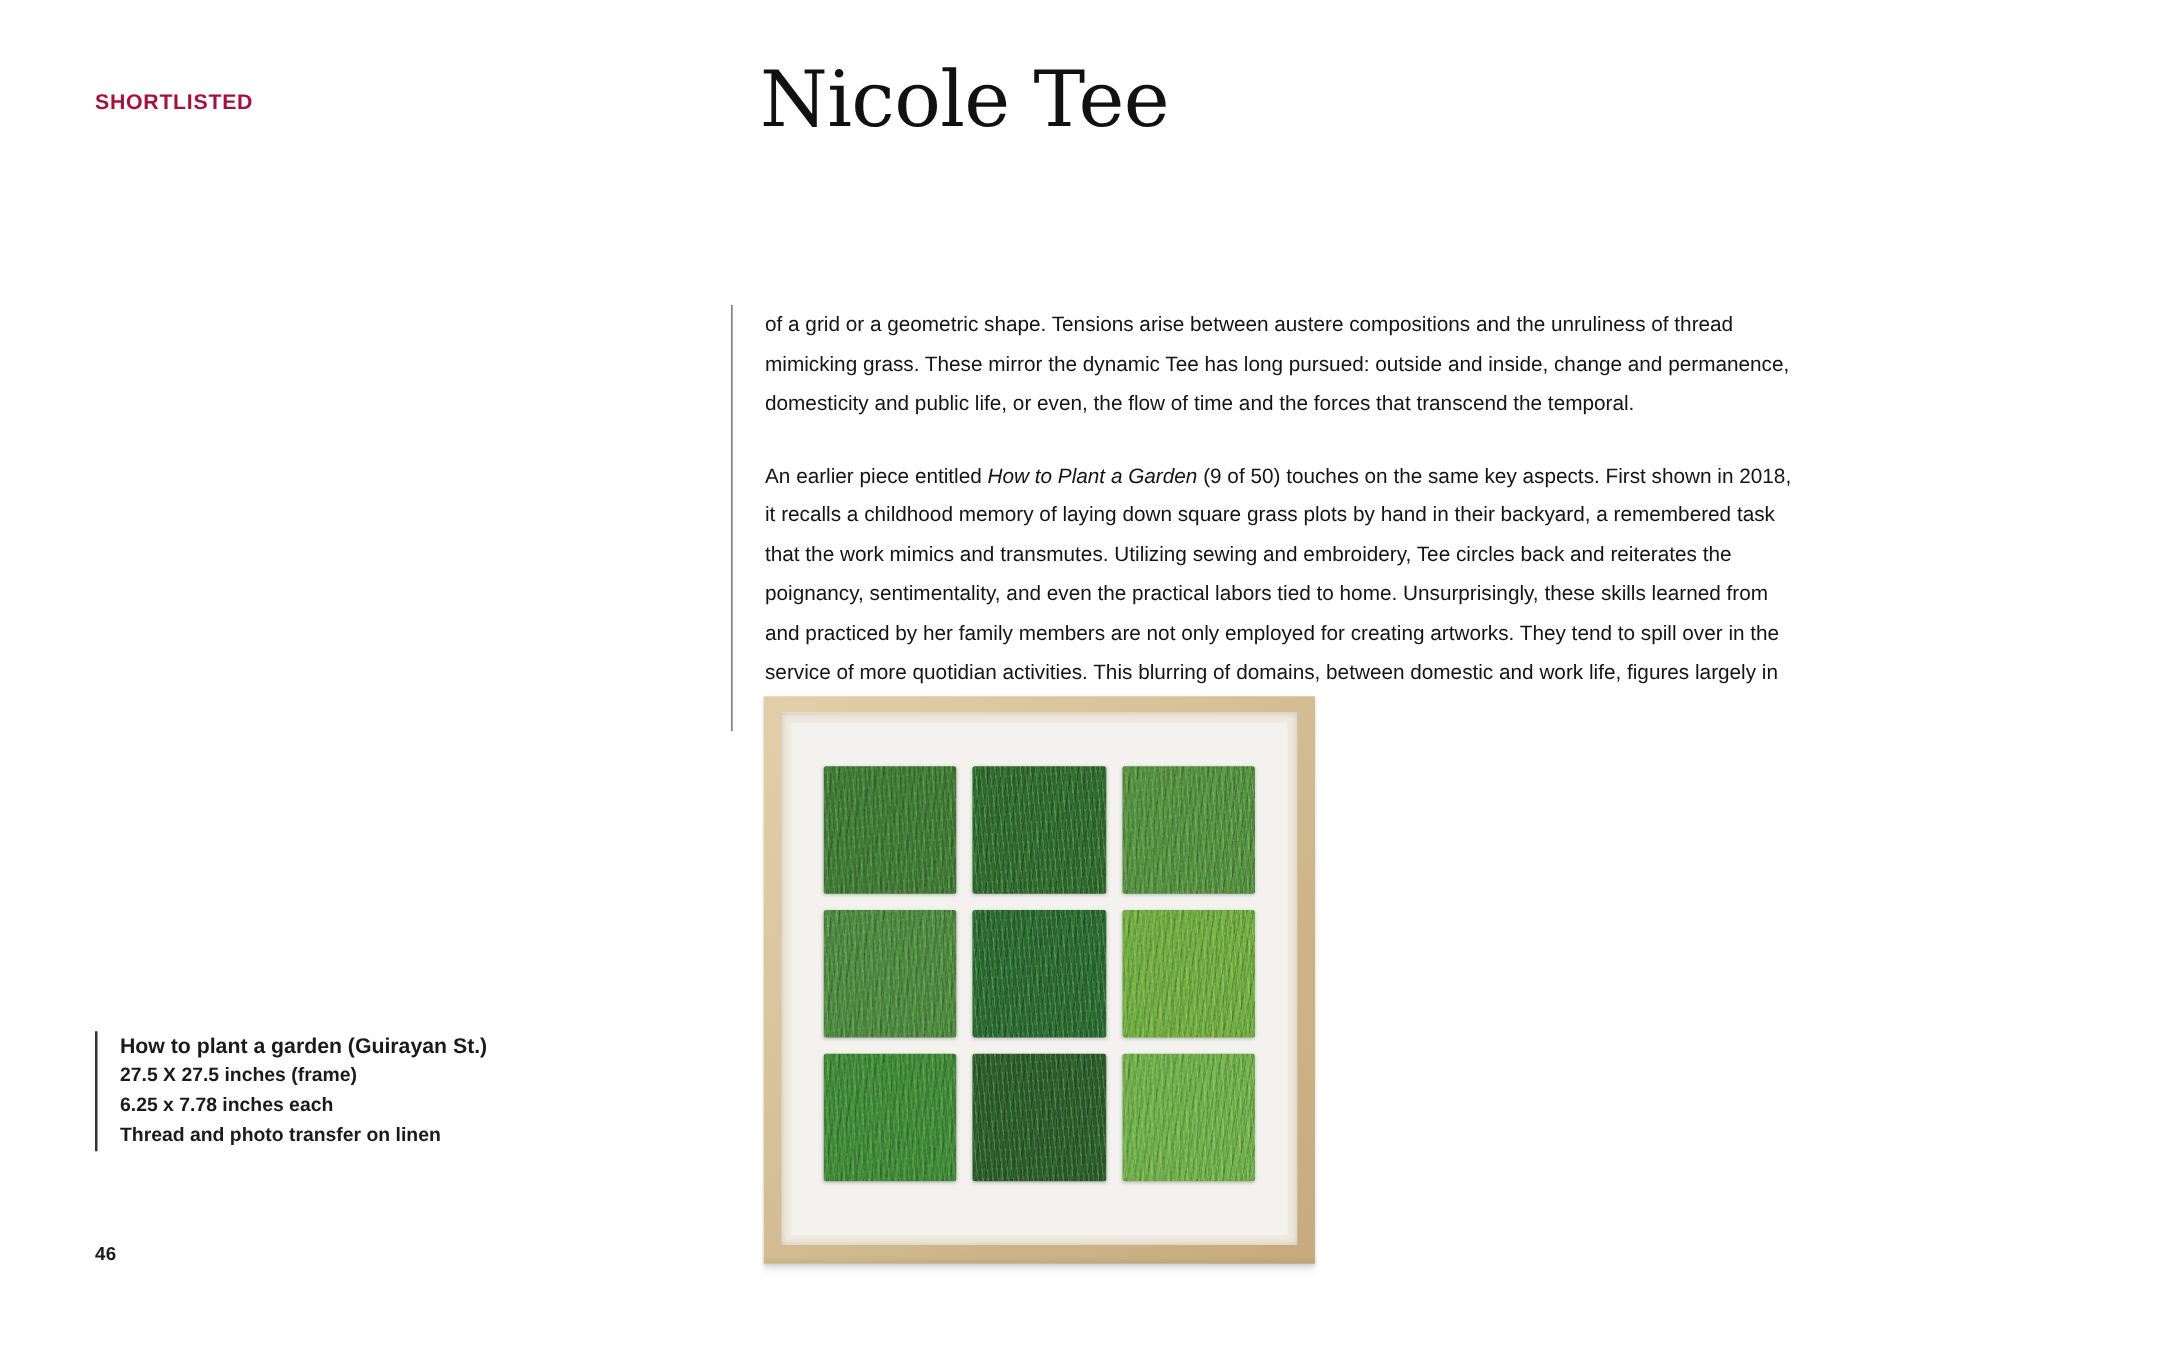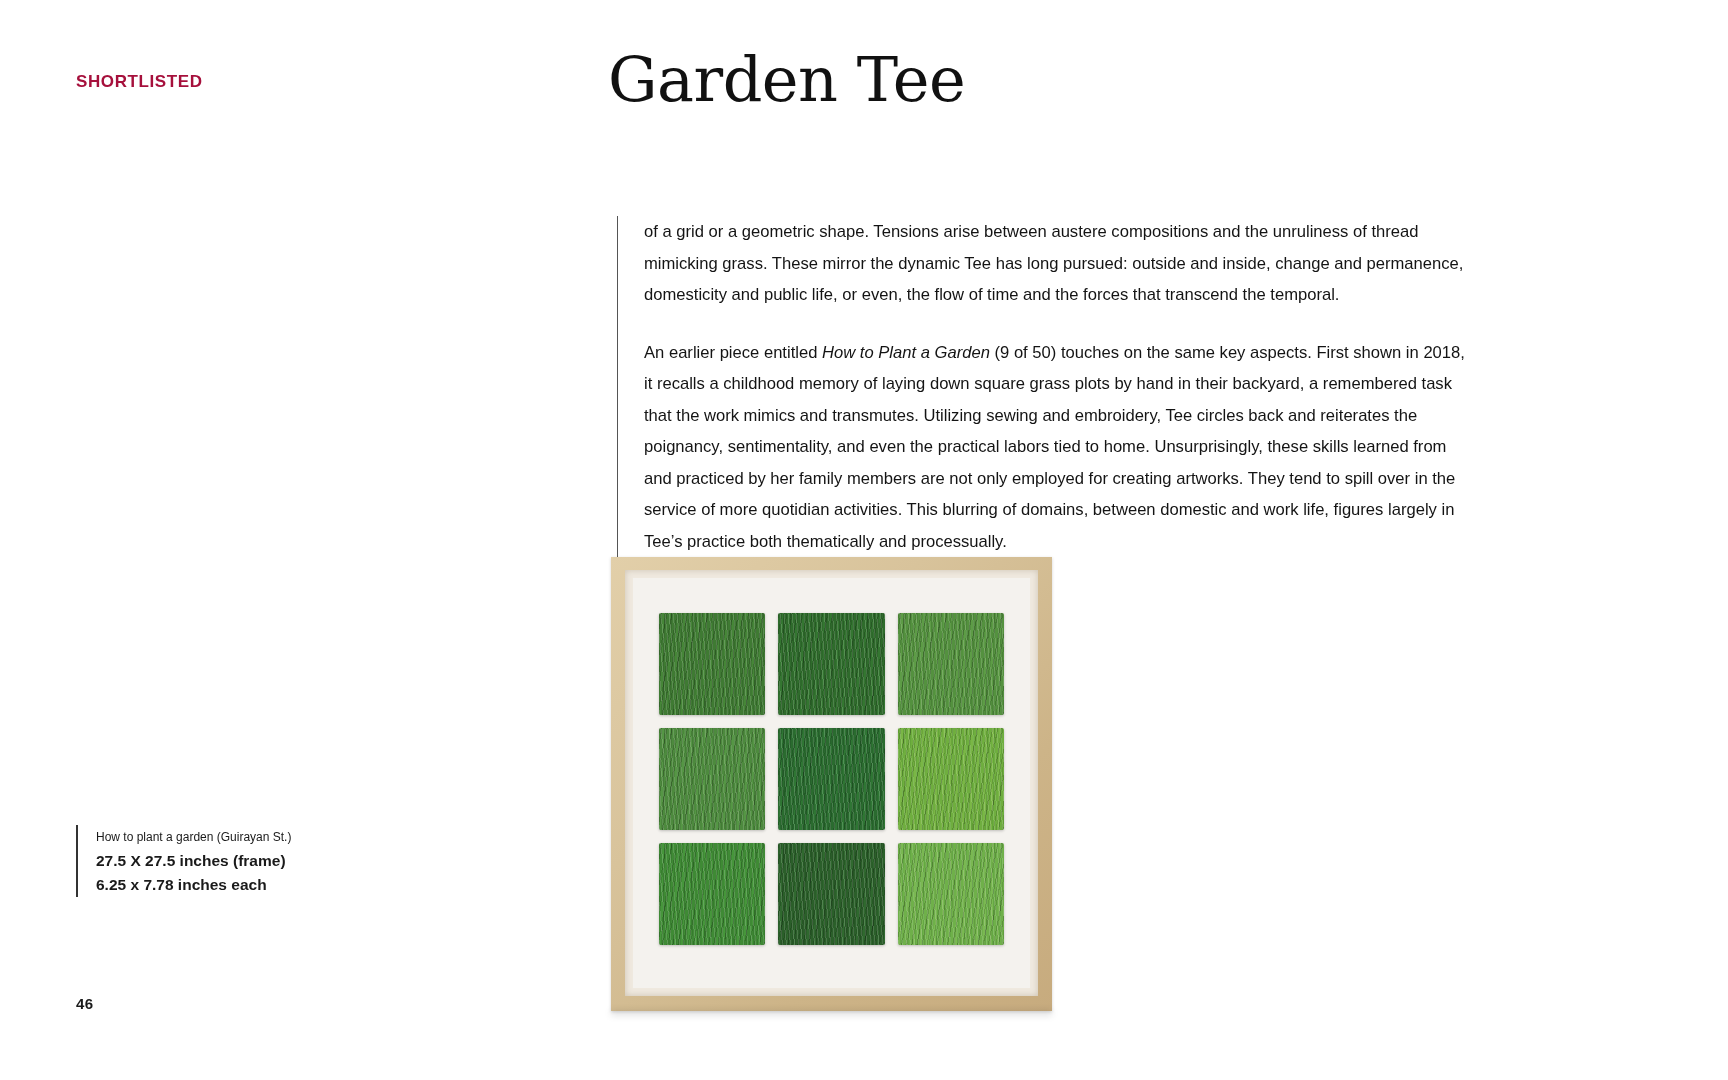"Garden Tee" div.artist-name { text: Garden -> Nicole }
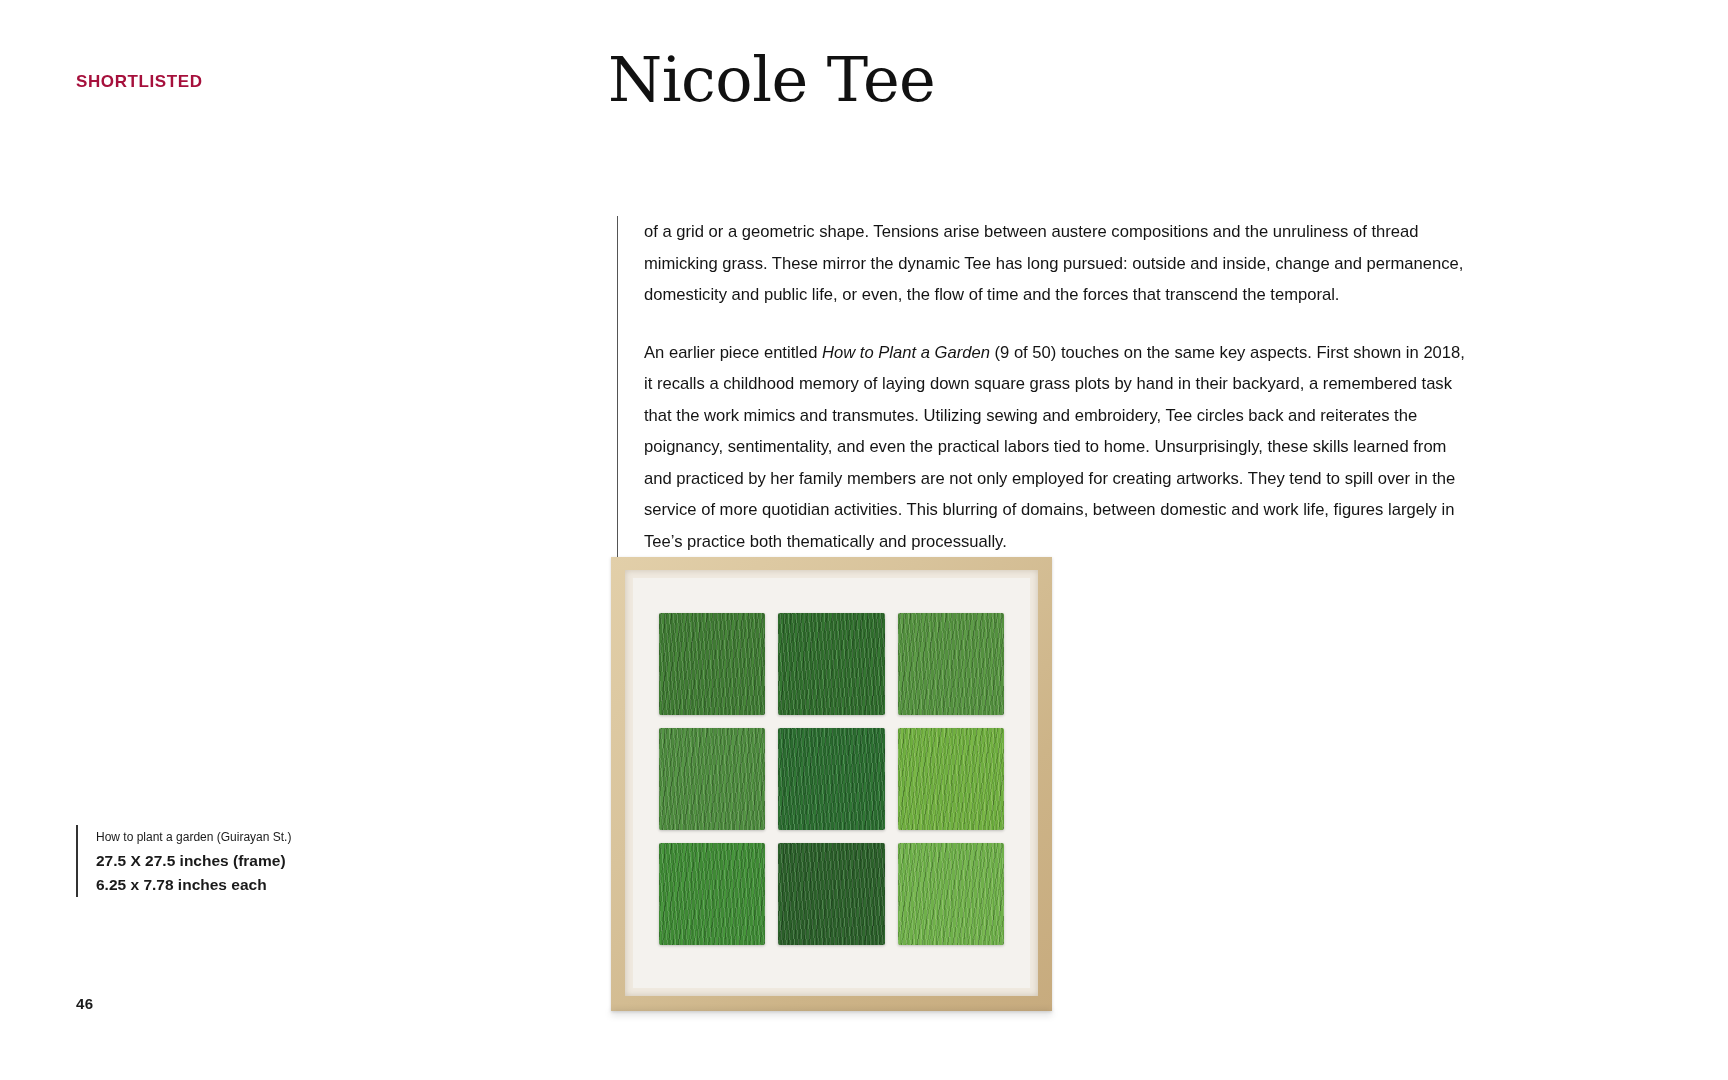"of a grid or a" .body-block { margin-left: 32px -> none; top: 216px -> 244px }
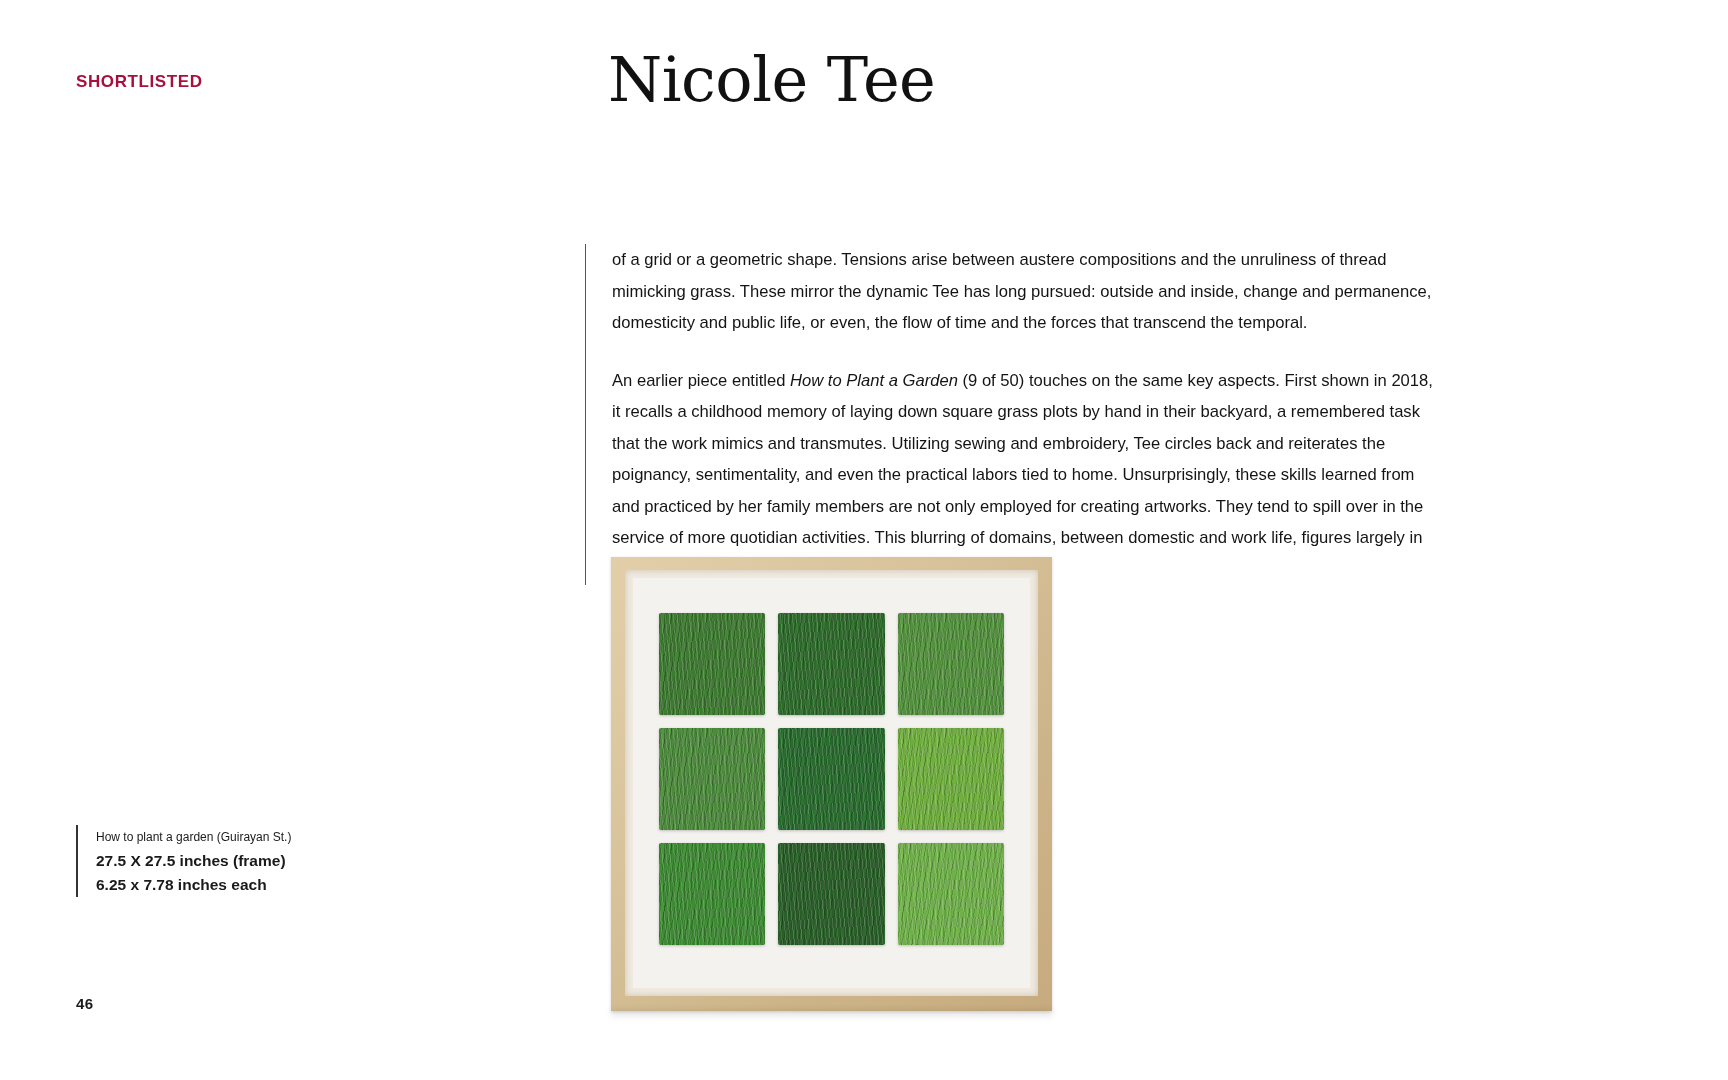"How to plant a garden (Guirayan" .caption-title { font-size: 12px -> 17px; font-weight: normal -> bold }
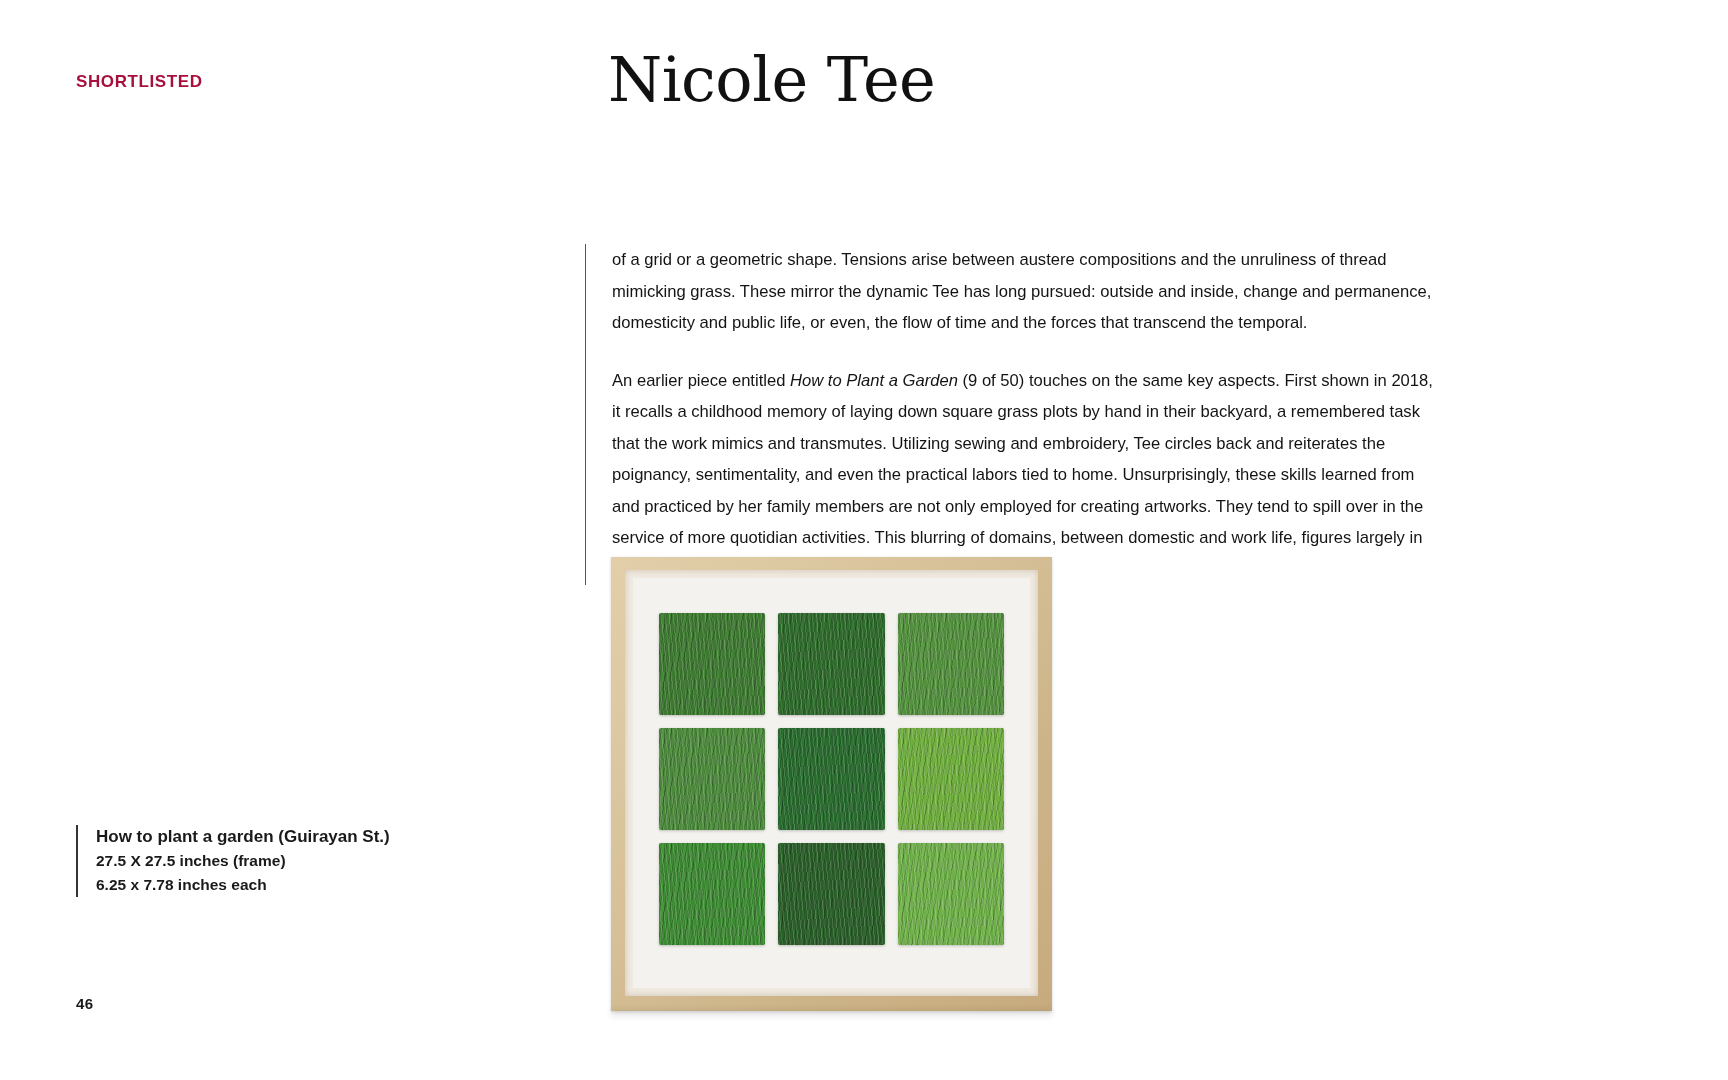"Thread and photo transfer on" div.caption-line { html: none -> <div>Thread and photo transfer on linen</div> }
